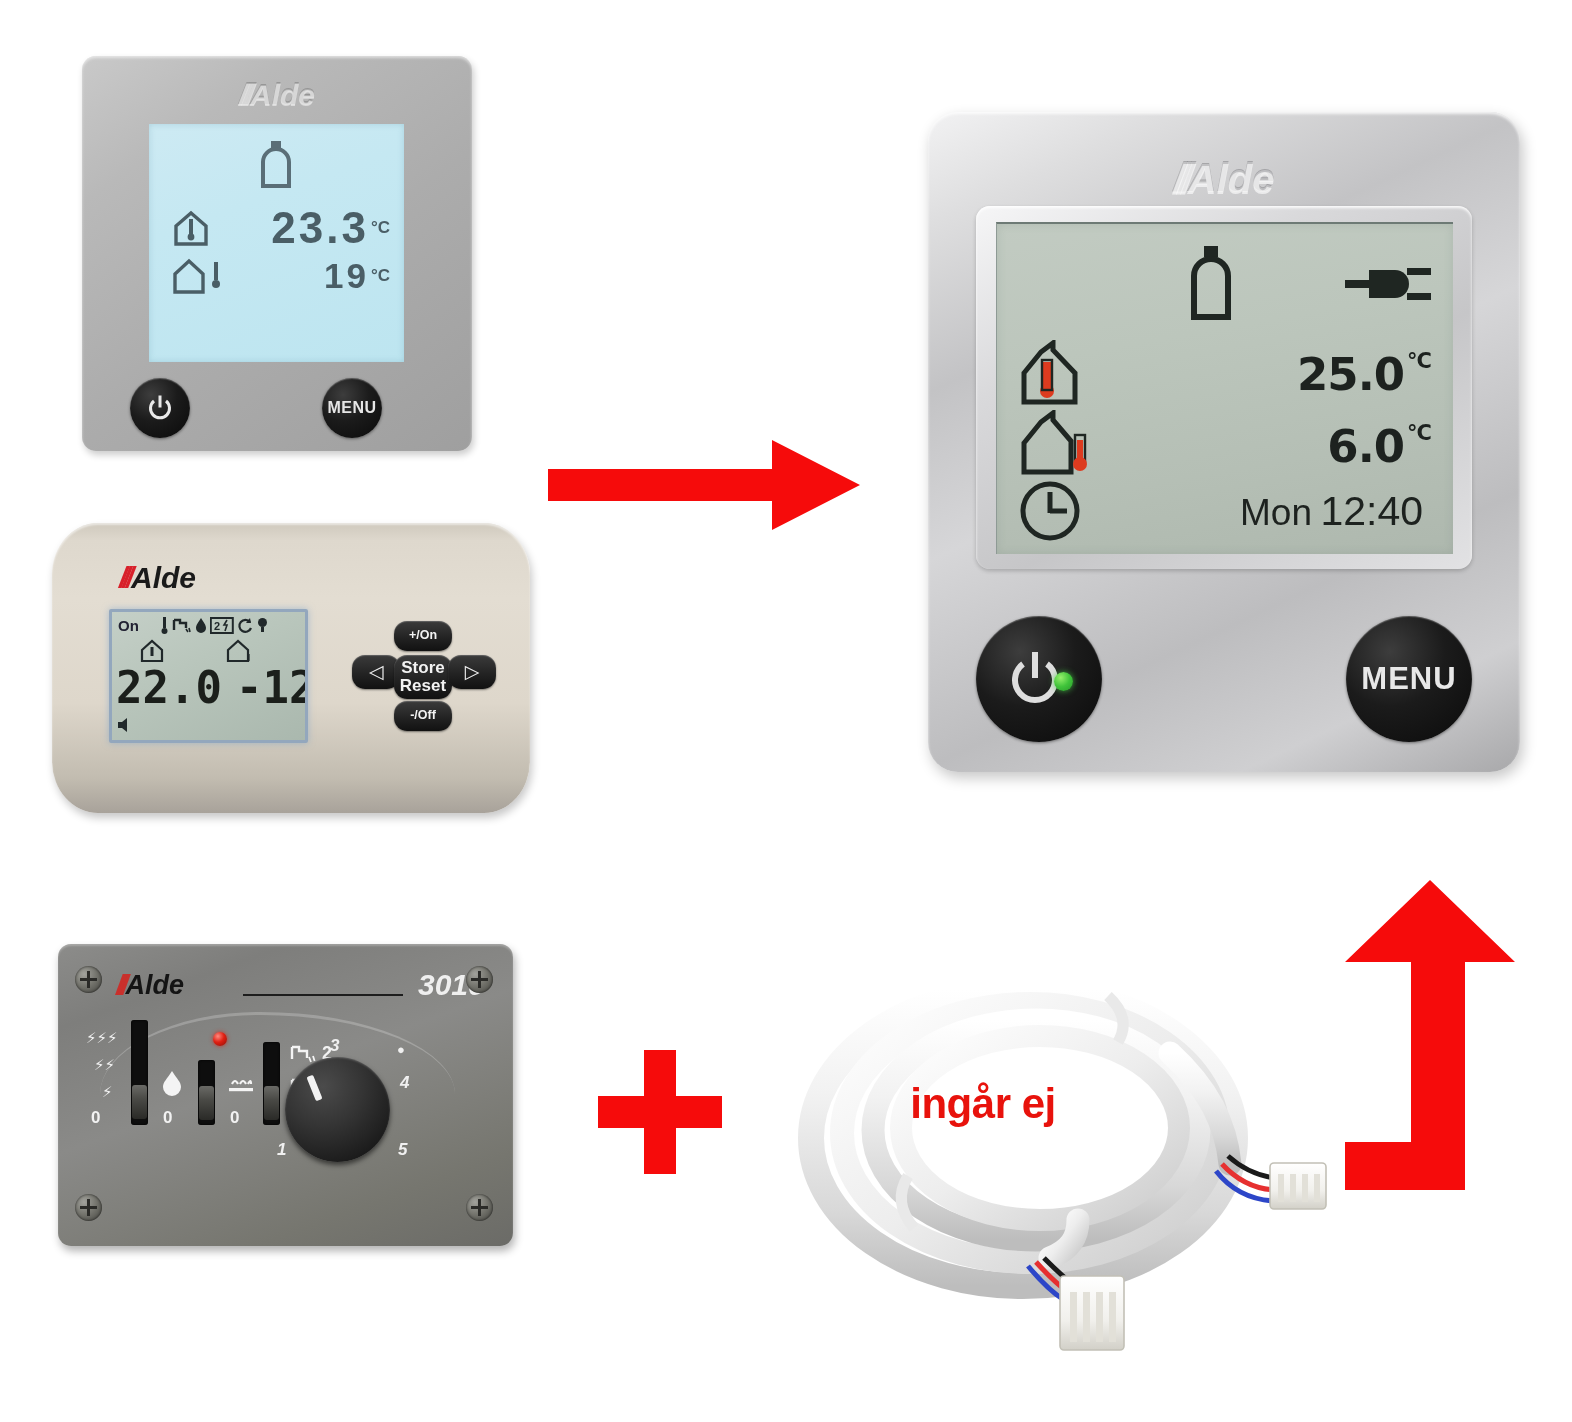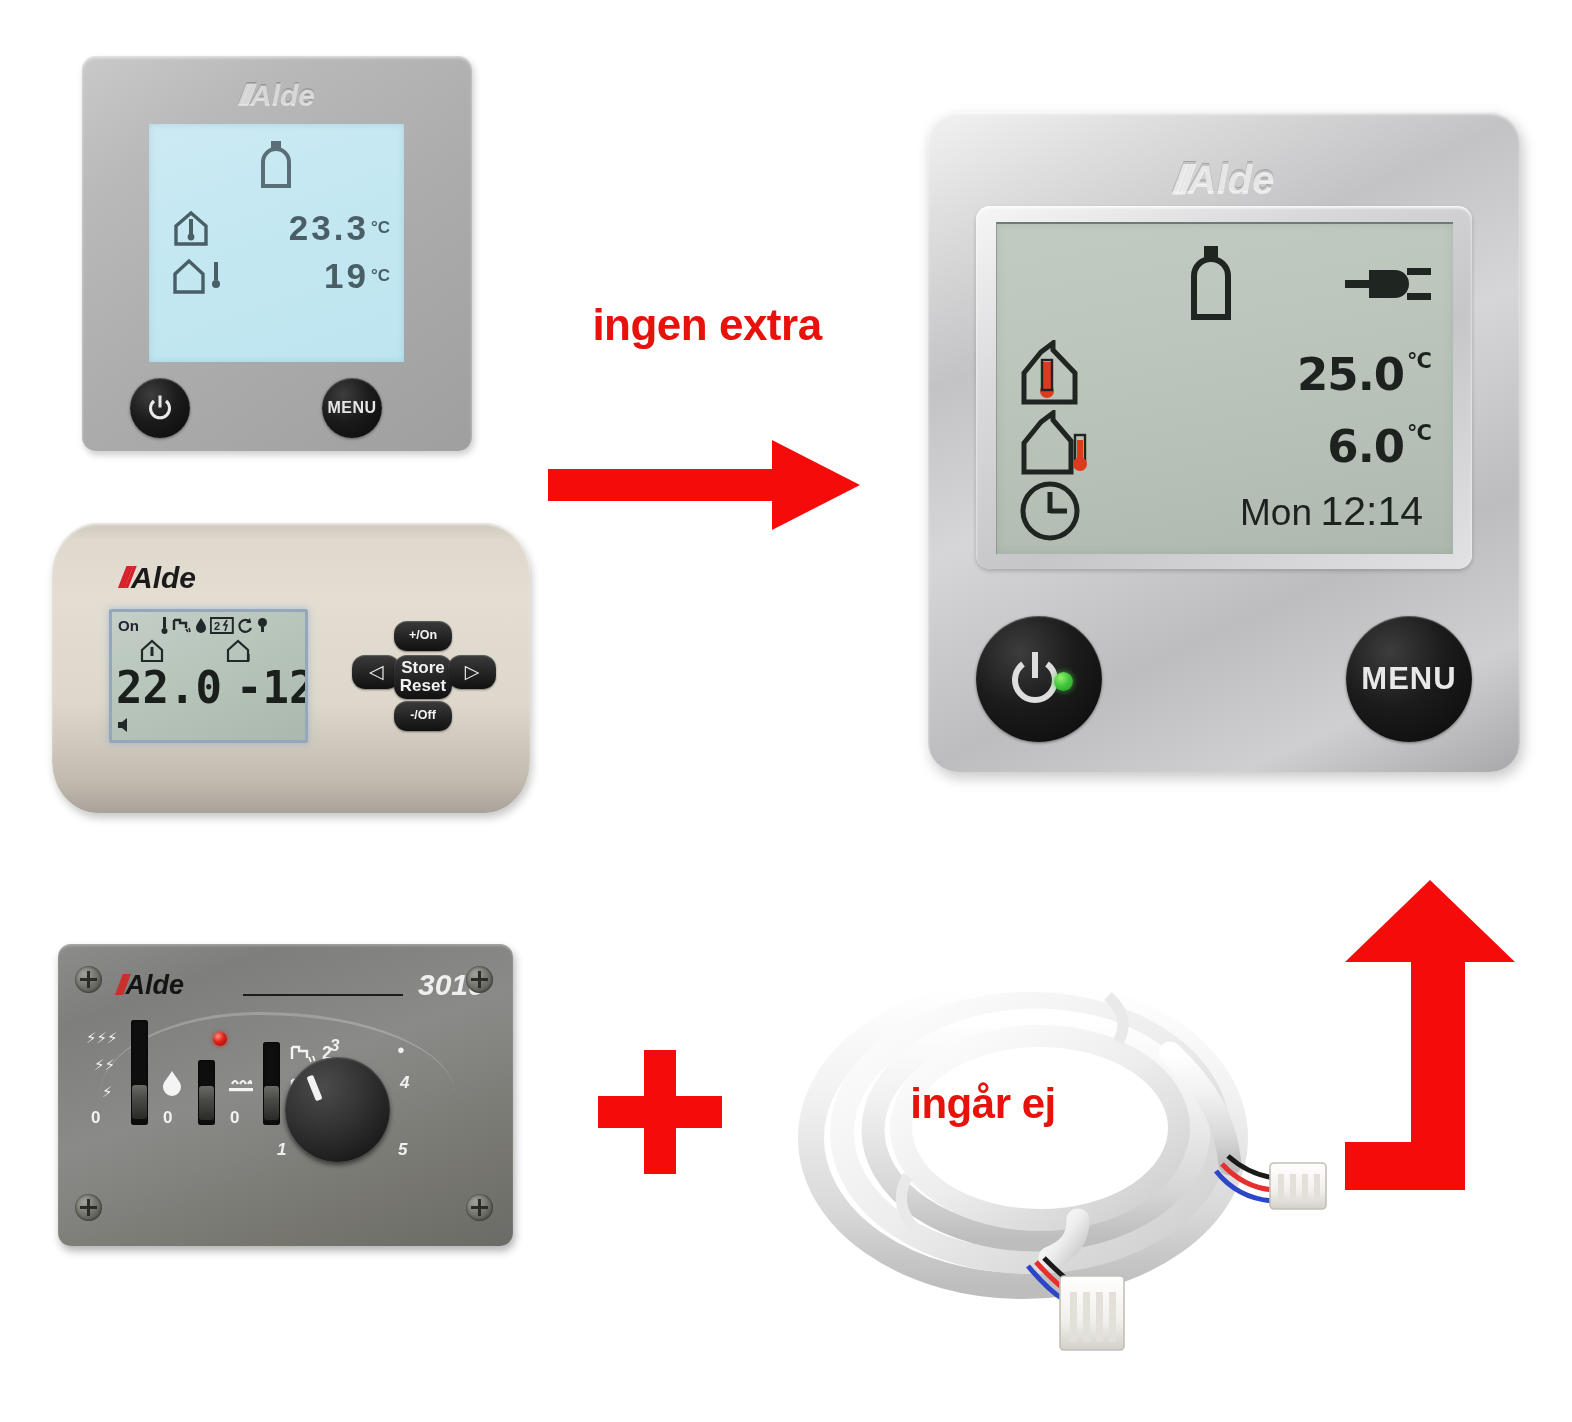"23.3" span.lcd-val { font-size: 35px -> 44px }
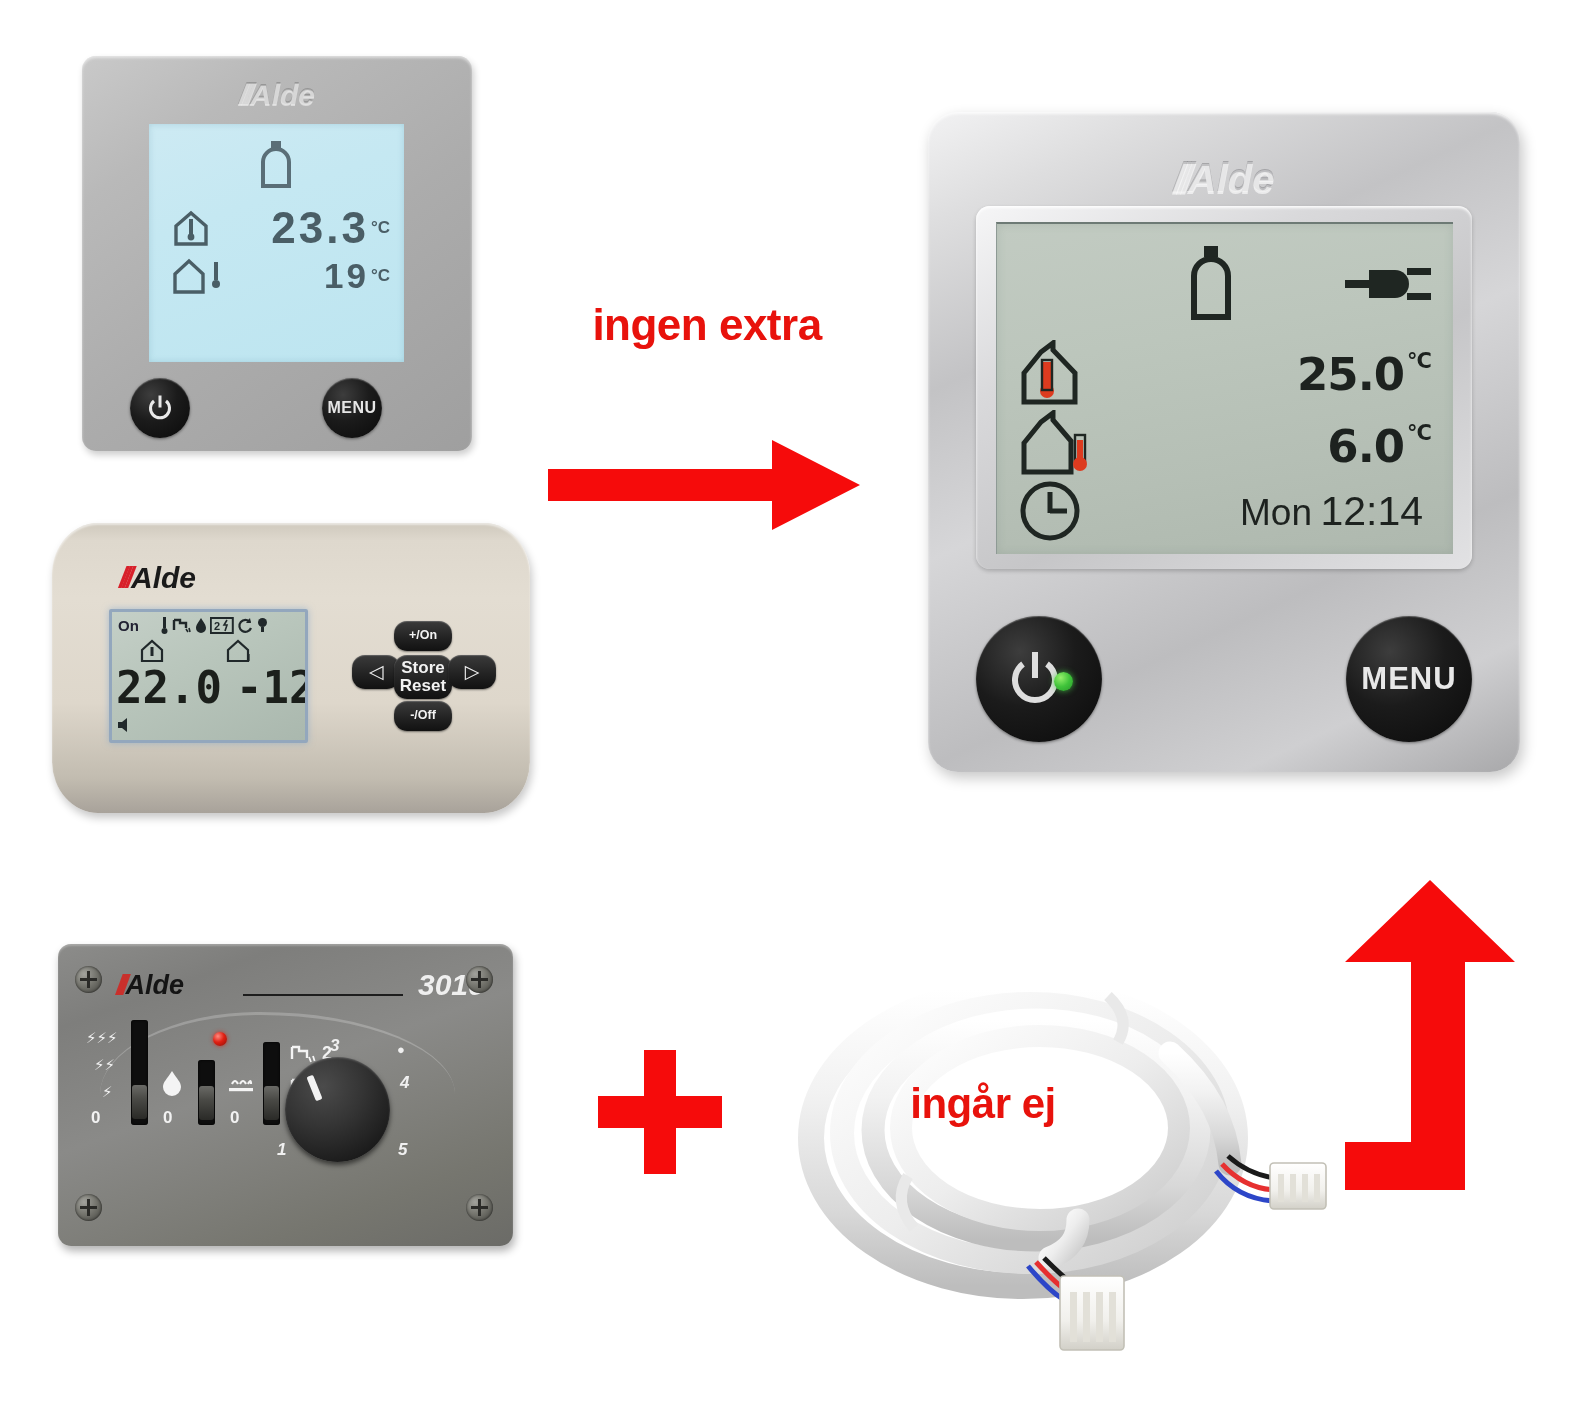"ingen extra" div { html: <div>ingen extra</div> -> none }
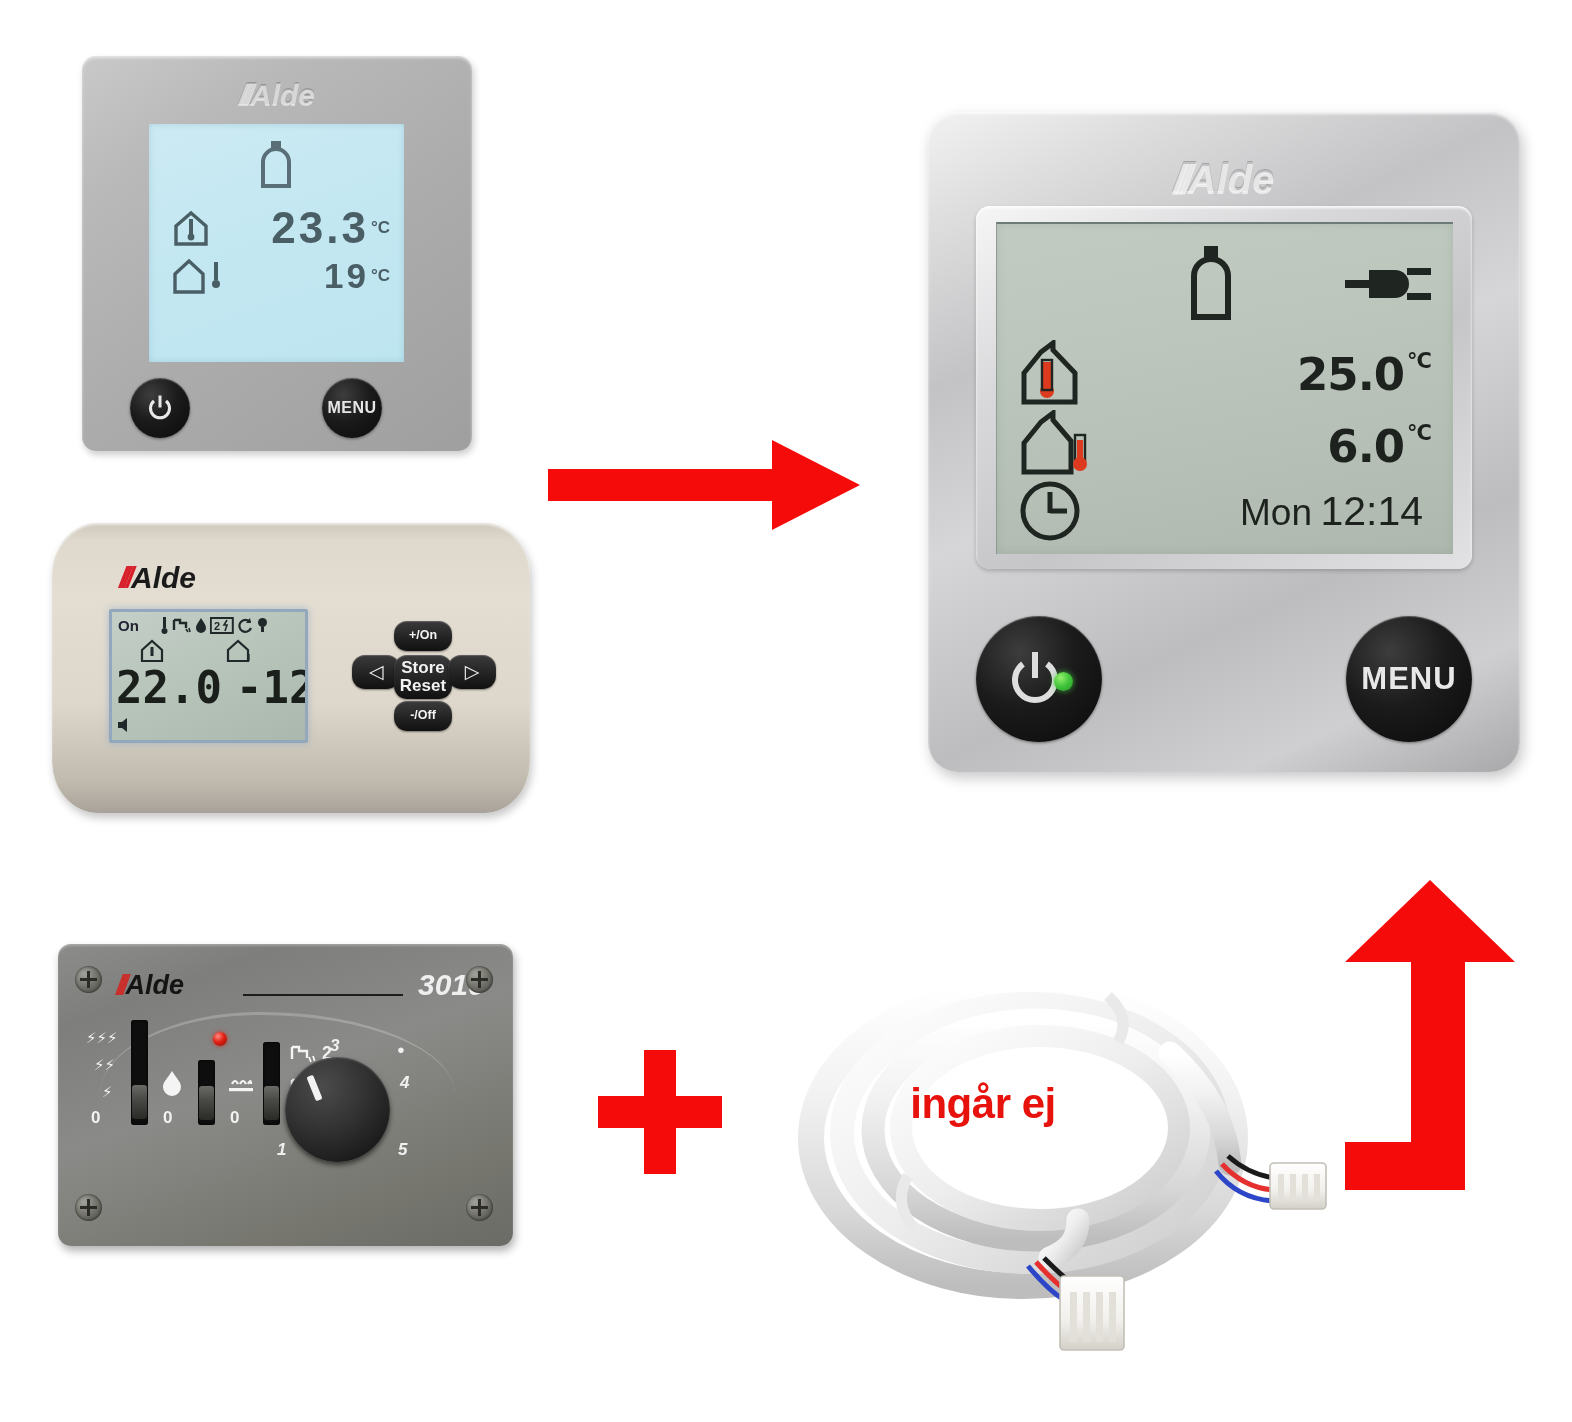"12:14" span.blcd-time { text: 12:14 -> 12:40 }
